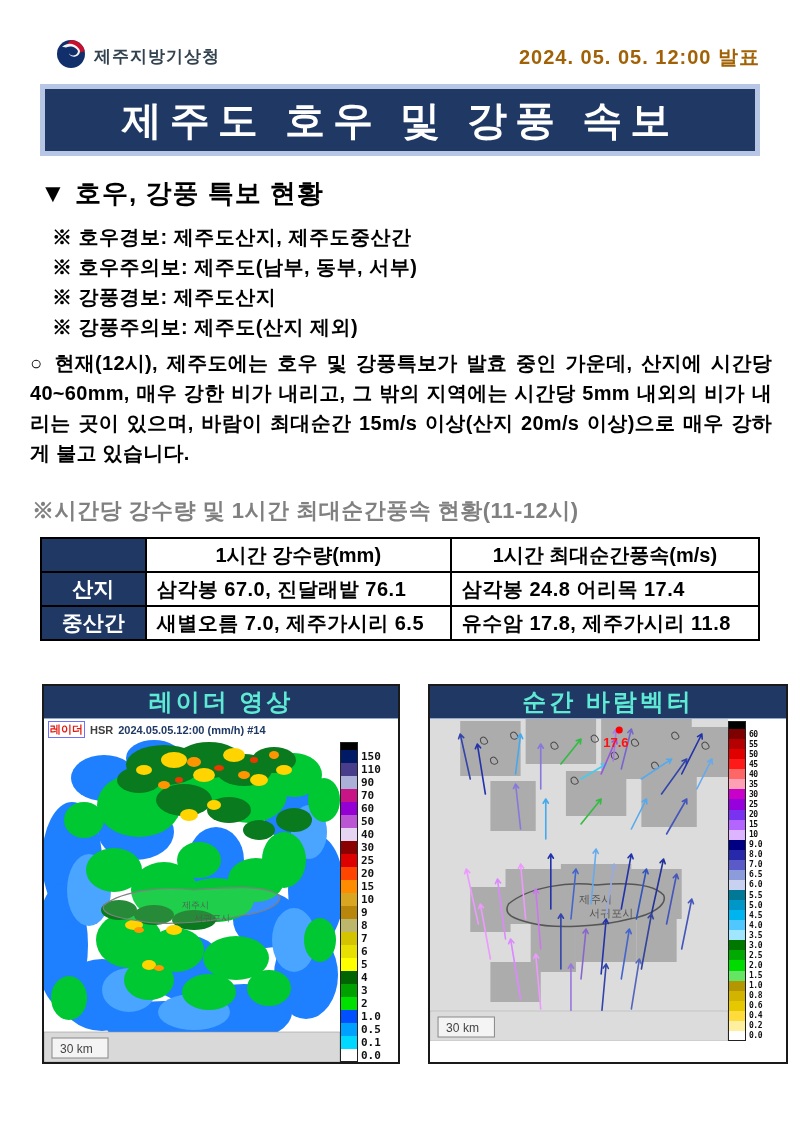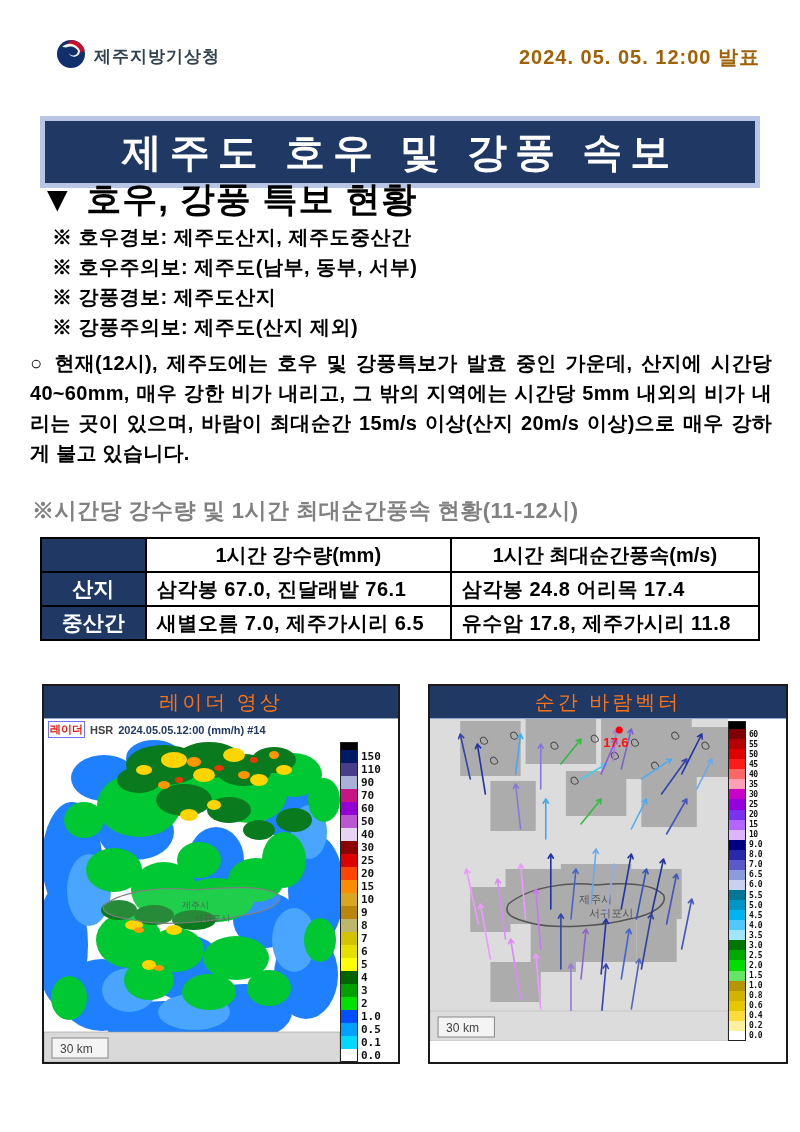"제주도 호우 및 강풍 속보" .banner { margin-top: 32px -> none }
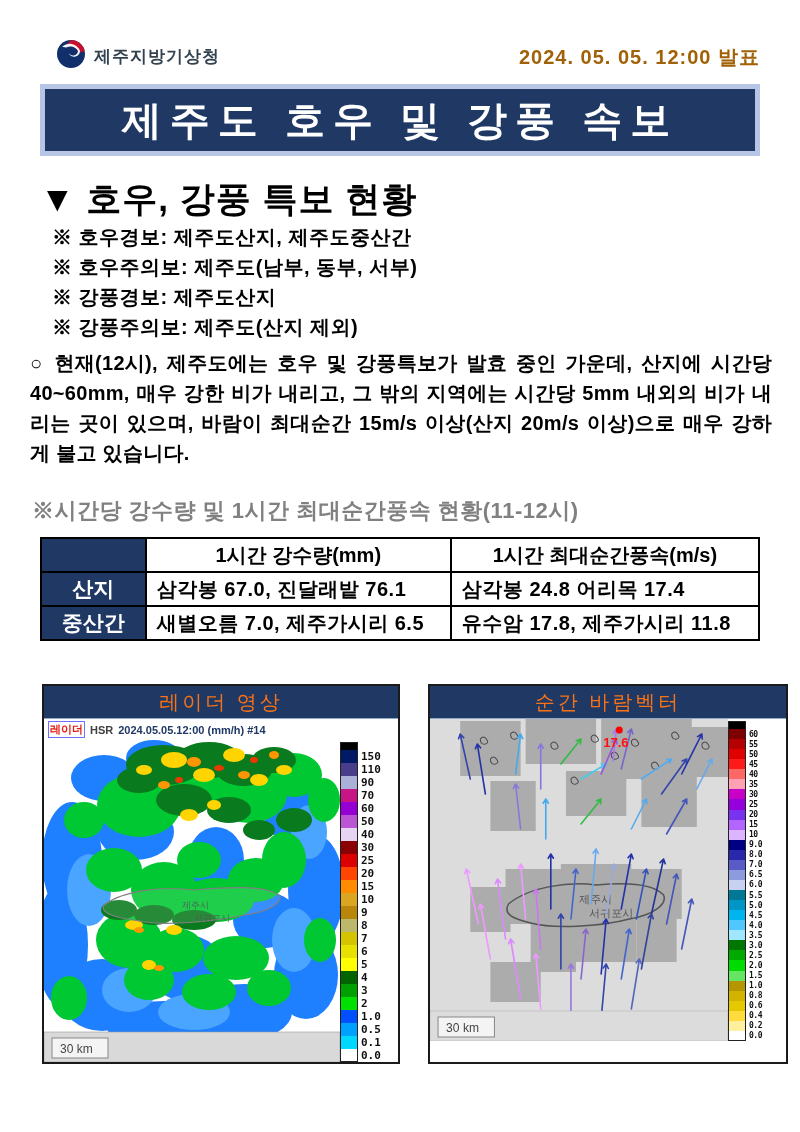"▼ 호우, 강풍 특보 현황" .adv-head { font-size: 35px -> 26px }
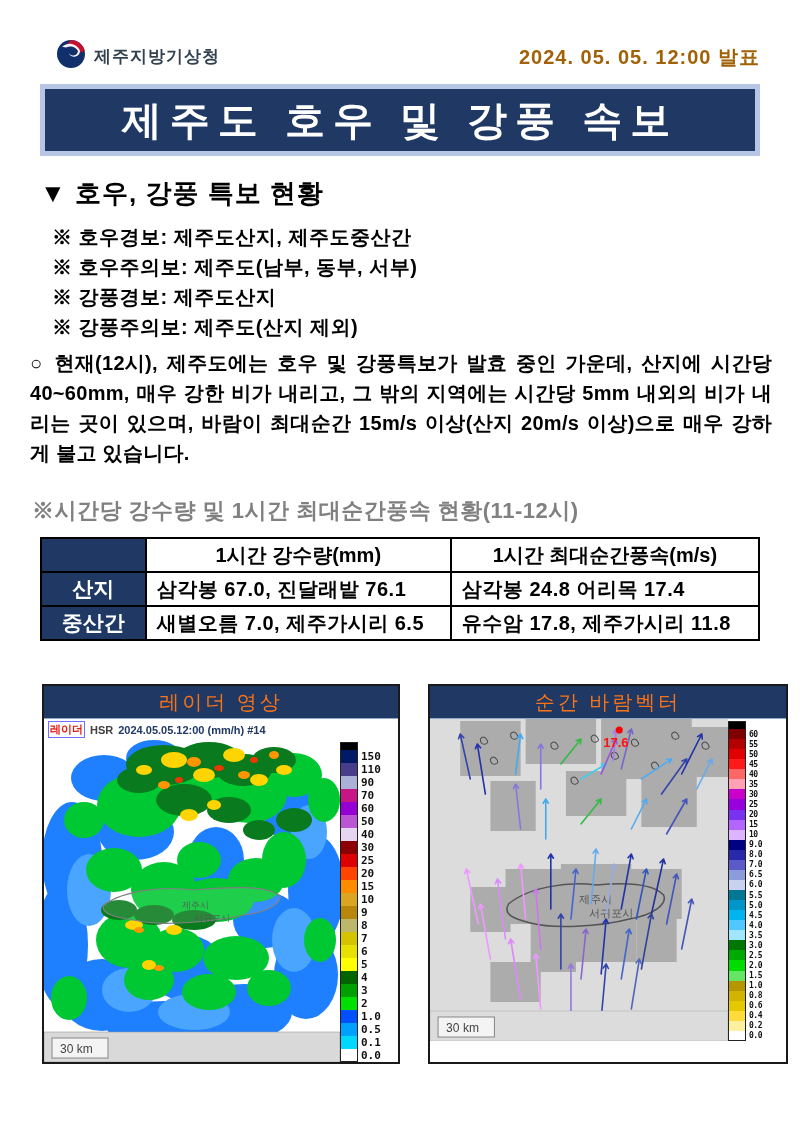"레이더 영상" .panel-title span { color: #f97316 -> #5eead4; font-size: 20px -> 24px; font-weight: normal -> bold }
